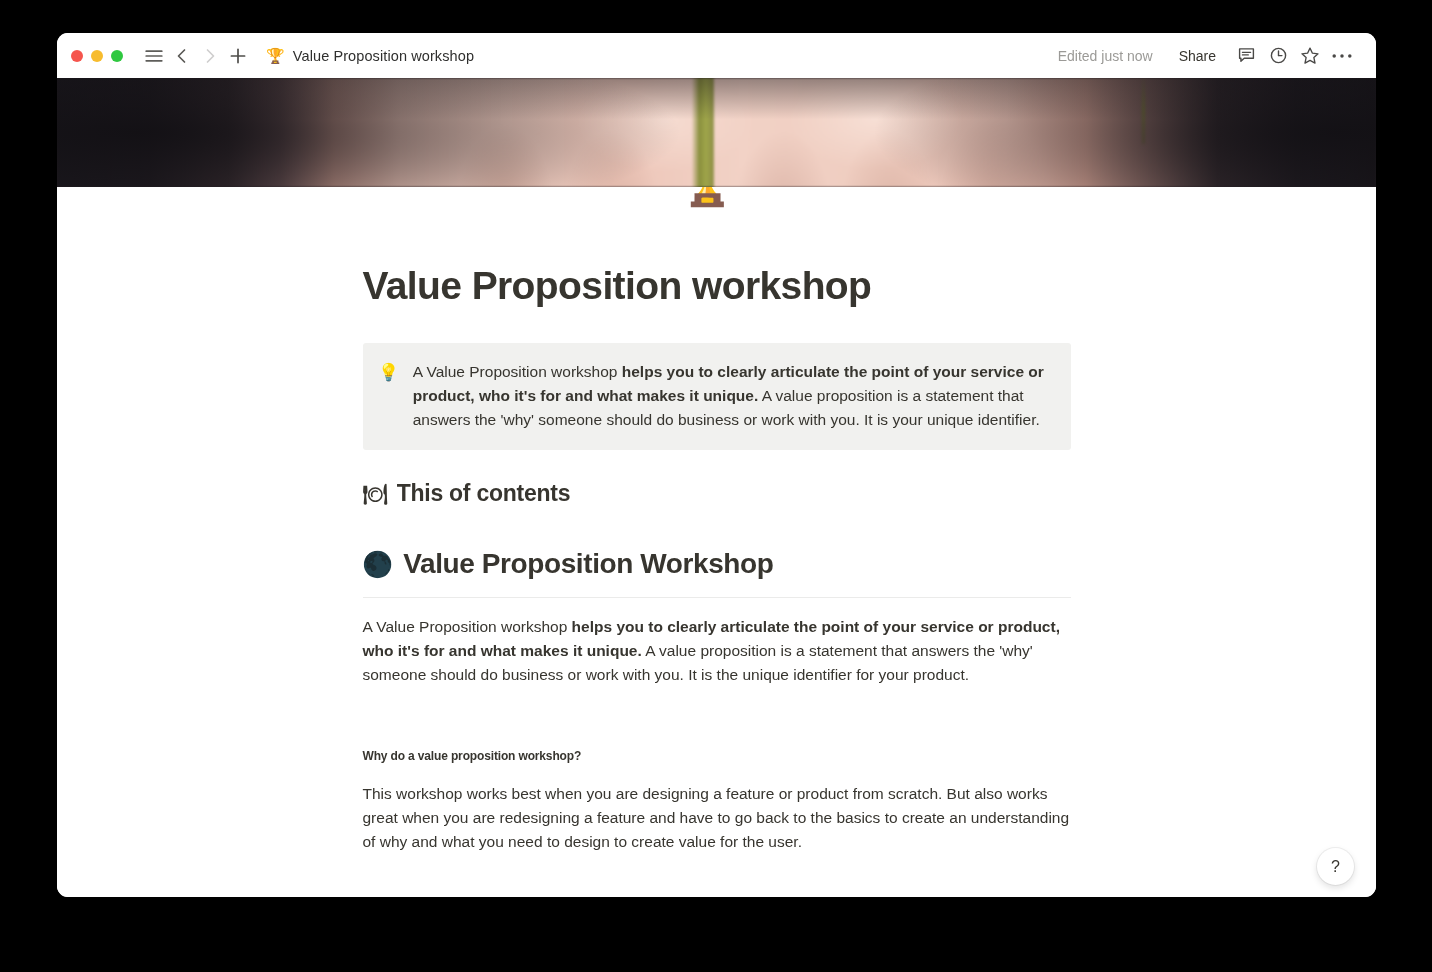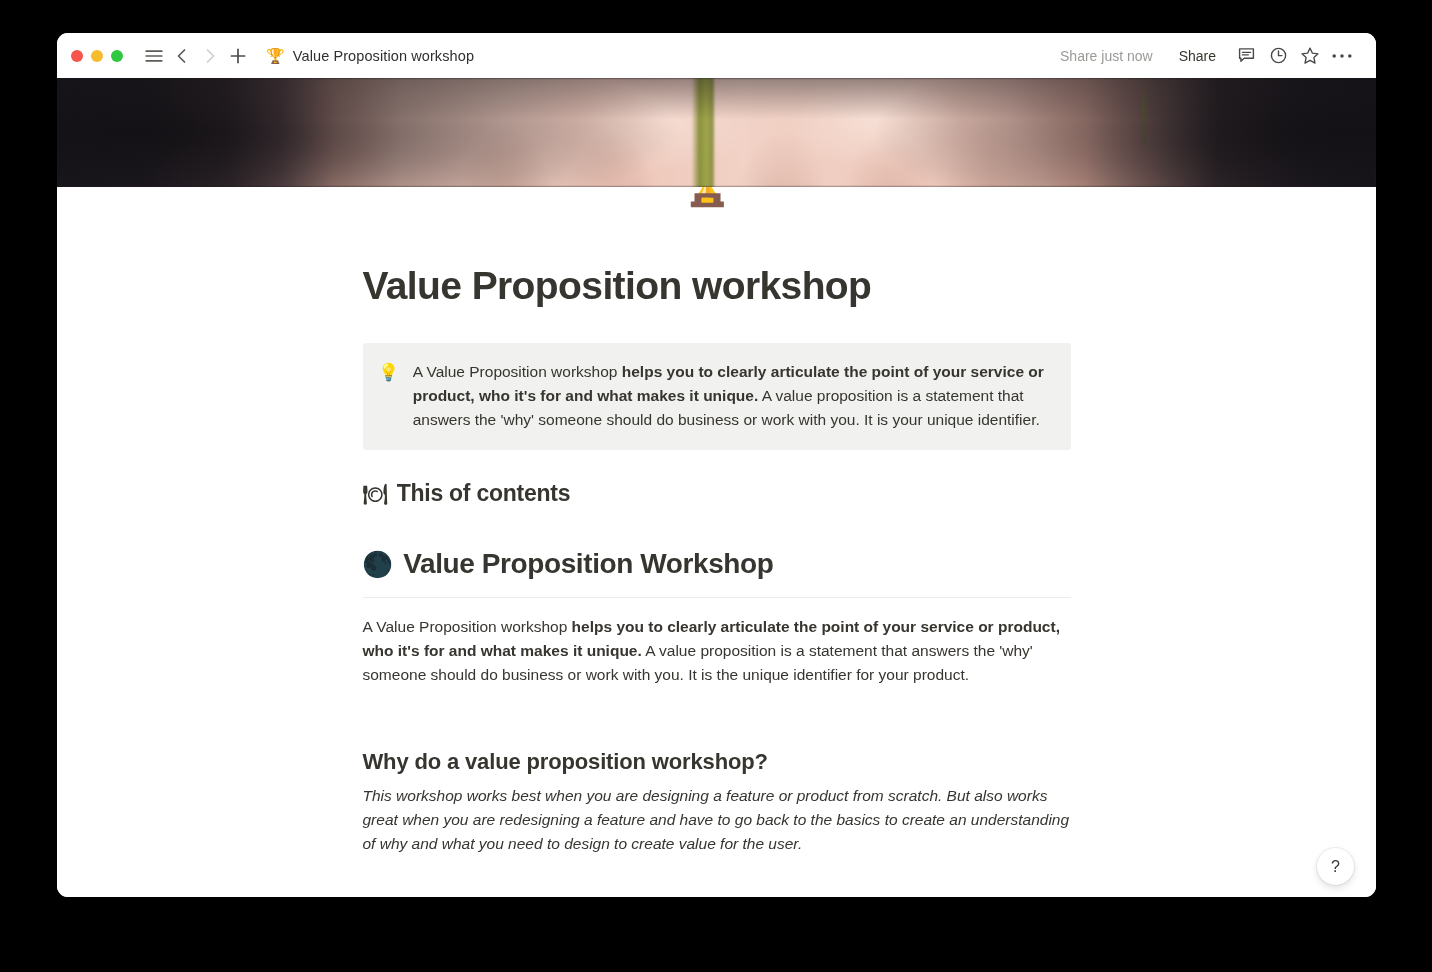"Share just now" span.edited-text { text: Share -> Edited }
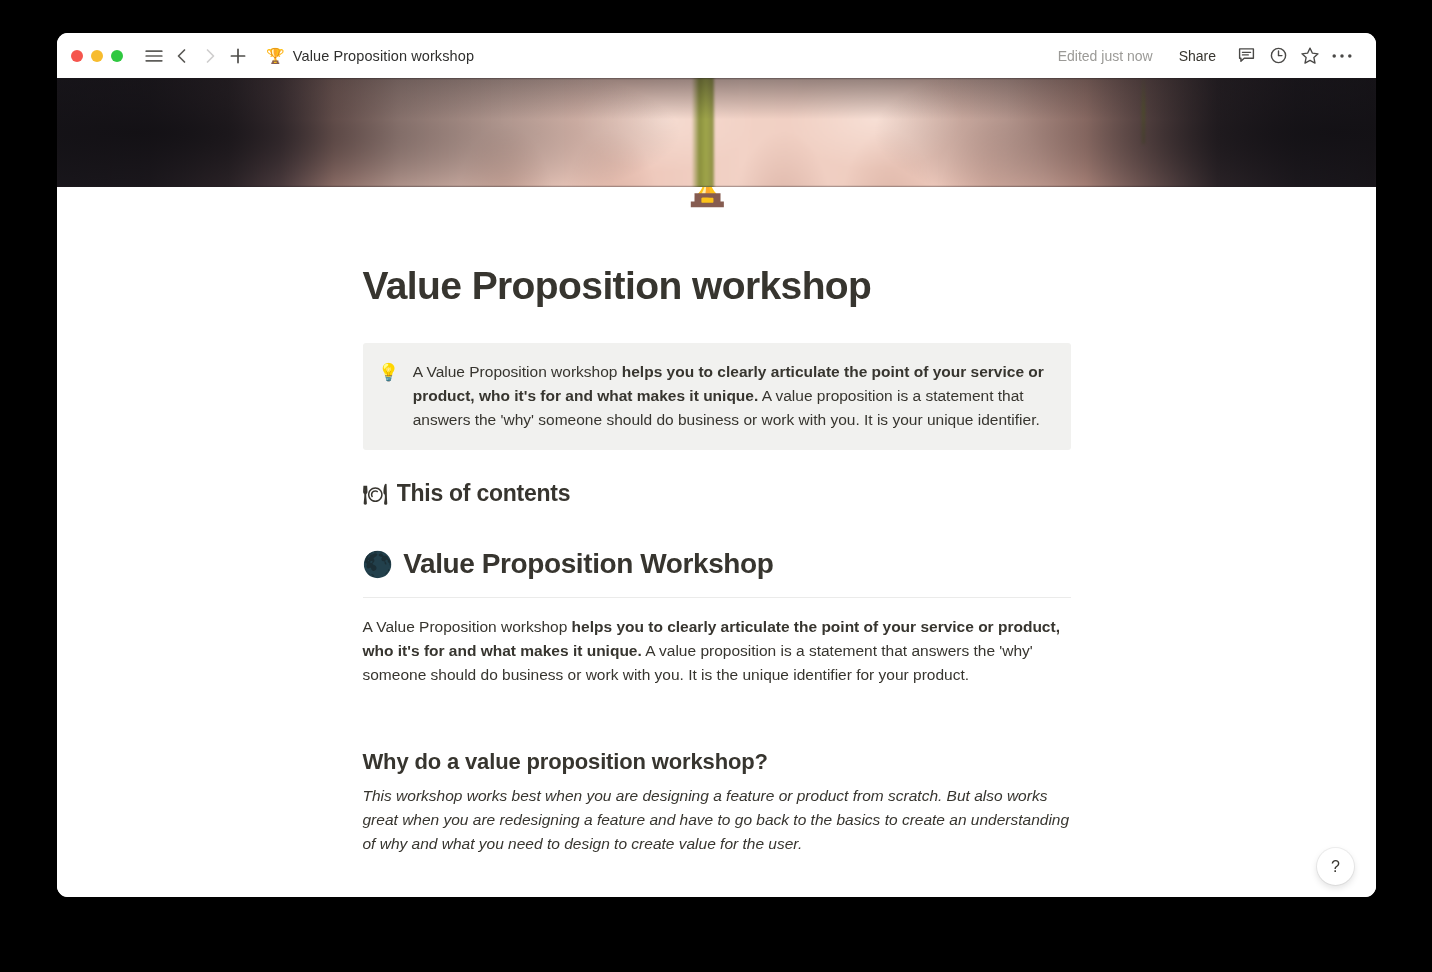"Why do a value proposition" .h3 { font-size: 22px -> 12px }
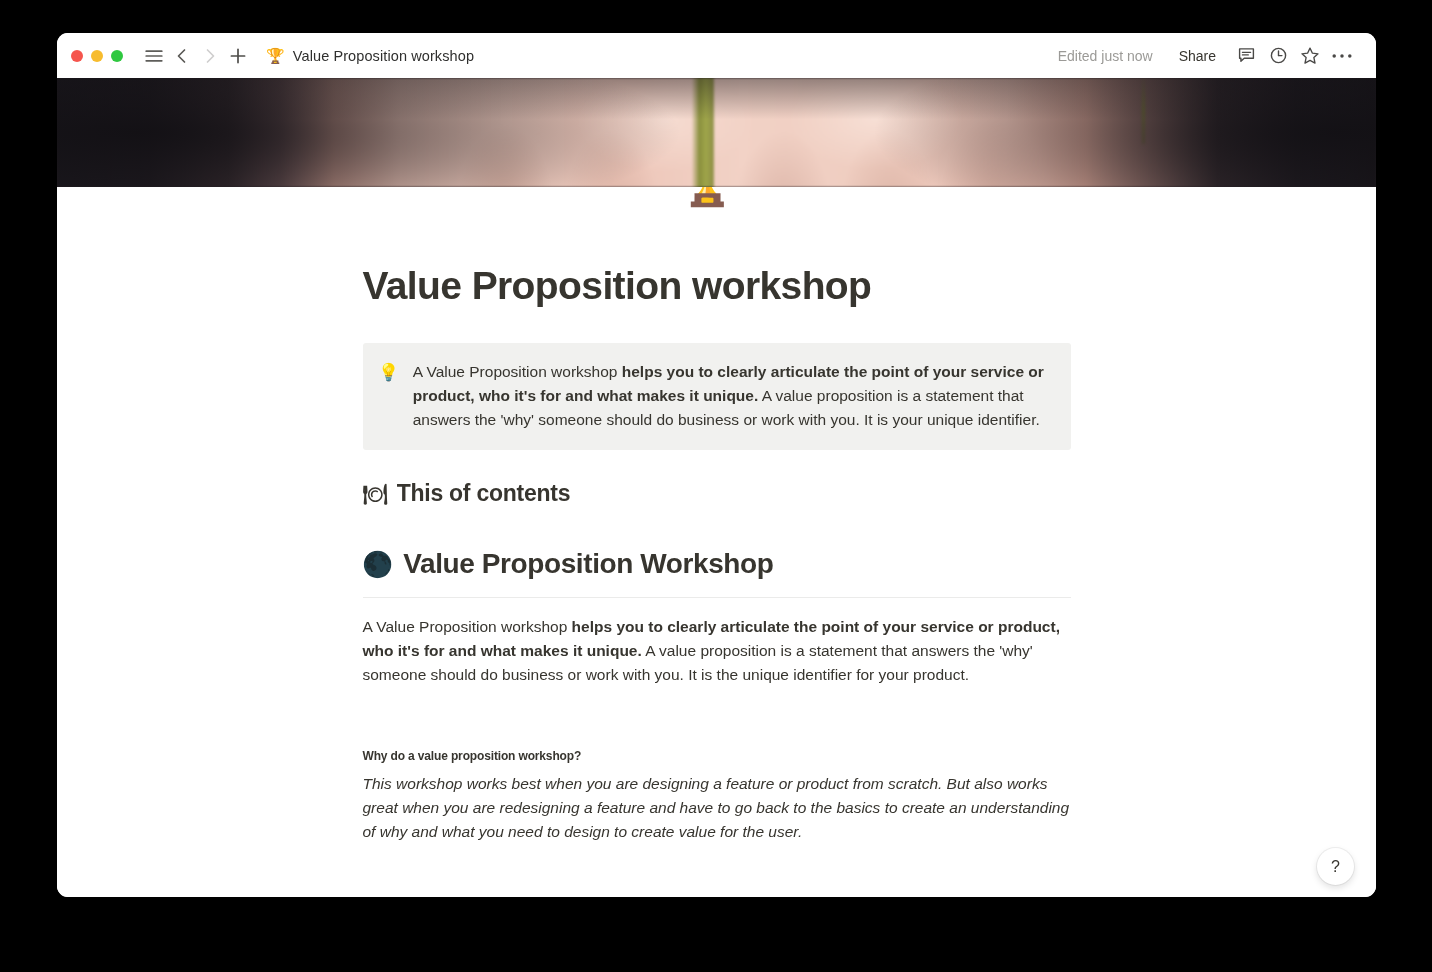"This workshop works best when" .h3 + .body-p { font-style: italic -> none; margin-top: 9px -> 19px }
